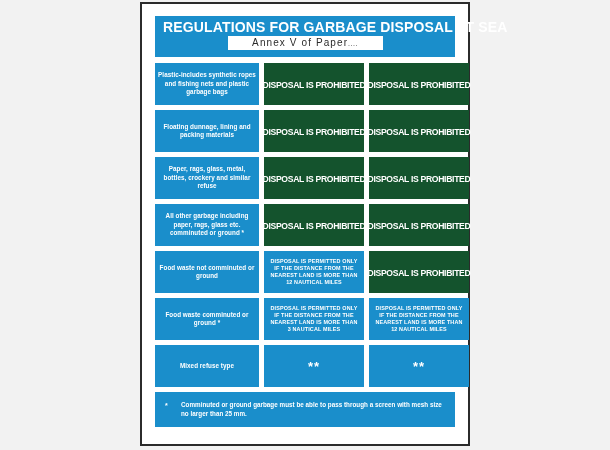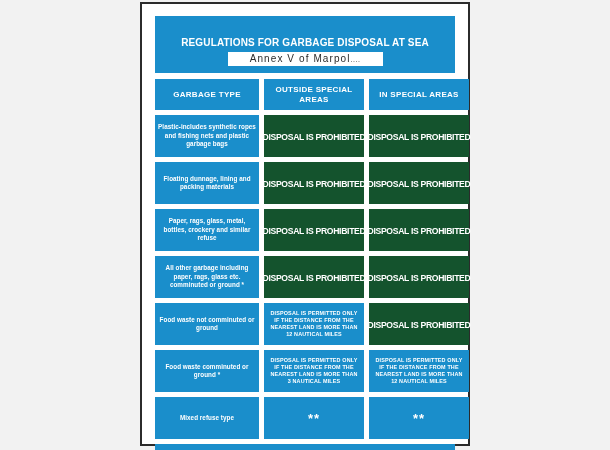"REGULATIONS FOR GARBAGE DISPOSAL AT" .title-main { font-size: 10px -> 14px; margin-top: 16px -> none }
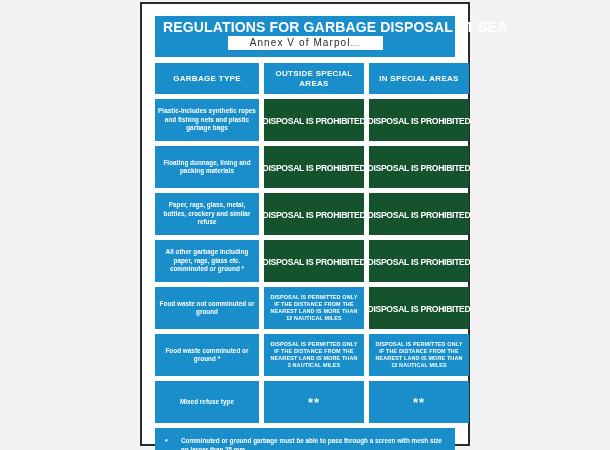"Annex V of Marpol" span { text: Marpol -> Paper }
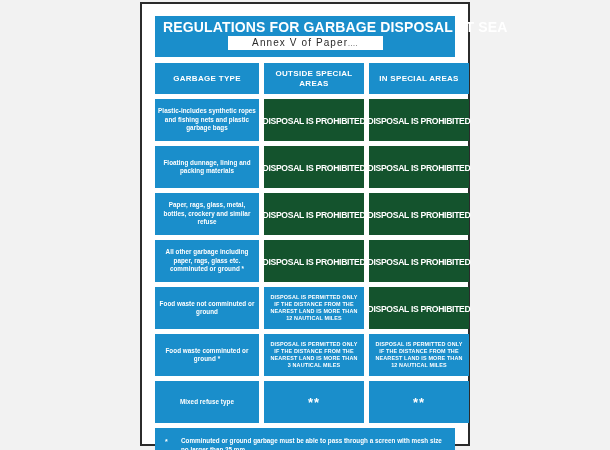"GARBAGE TYPE" div.row { html: <div> <div> <span>GARBAGE TYPE</span> </div> <div> <span>OUTSIDE SPECIAL AREAS</span> </div> <div> <span>IN SPECIAL AREAS</span> </div> </div> -> none }
